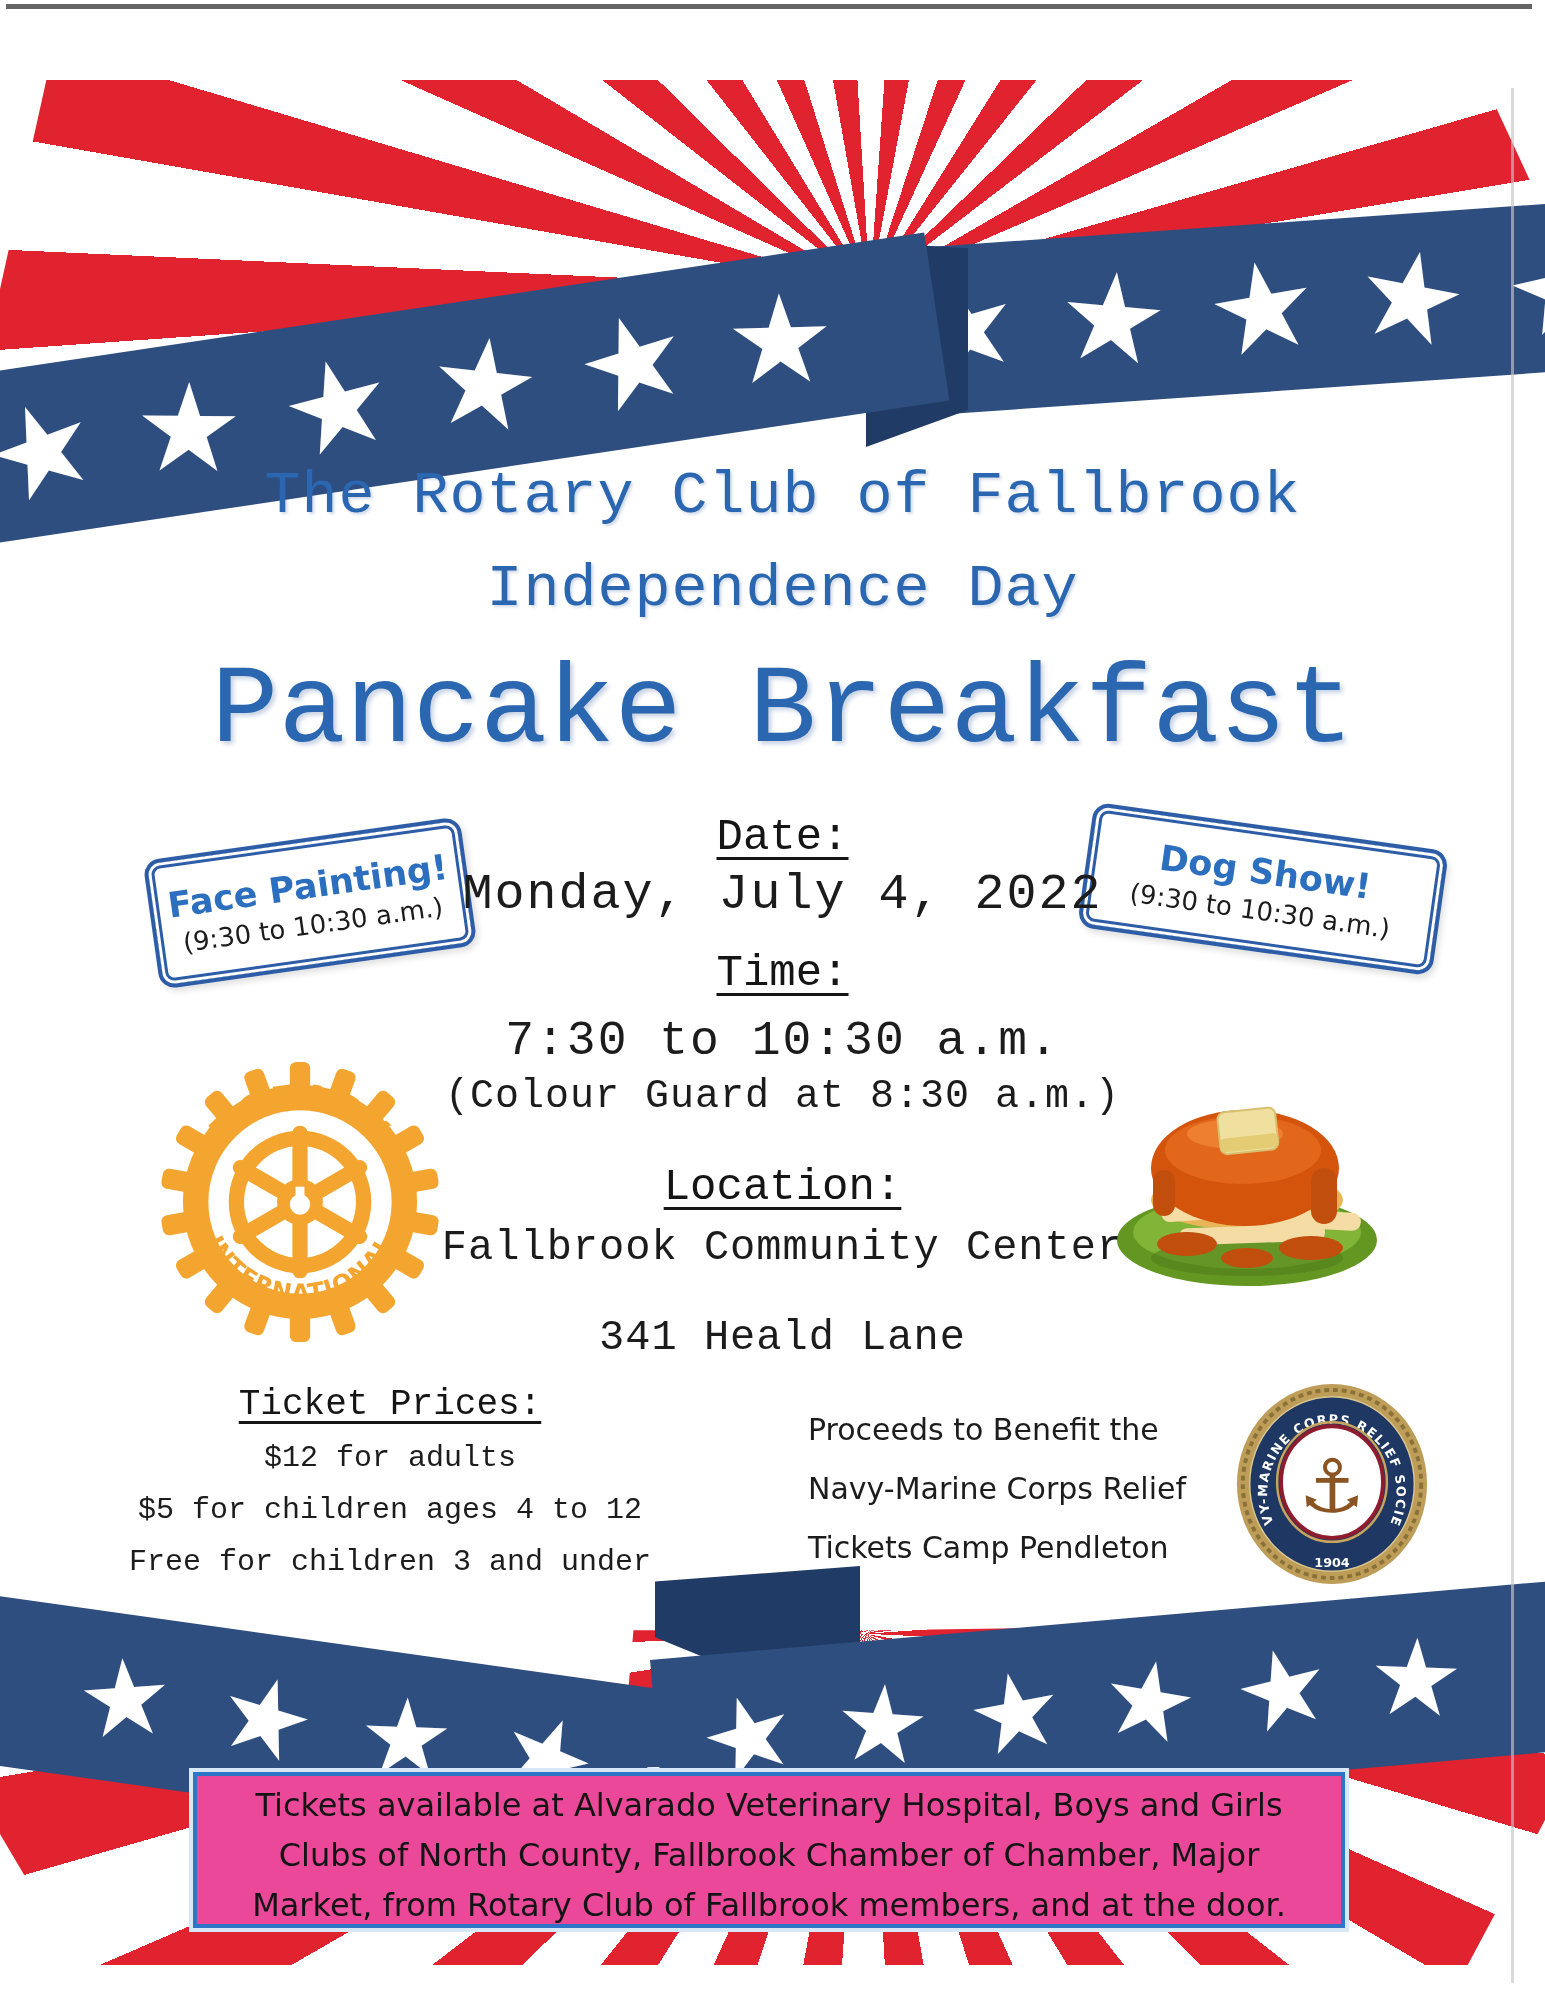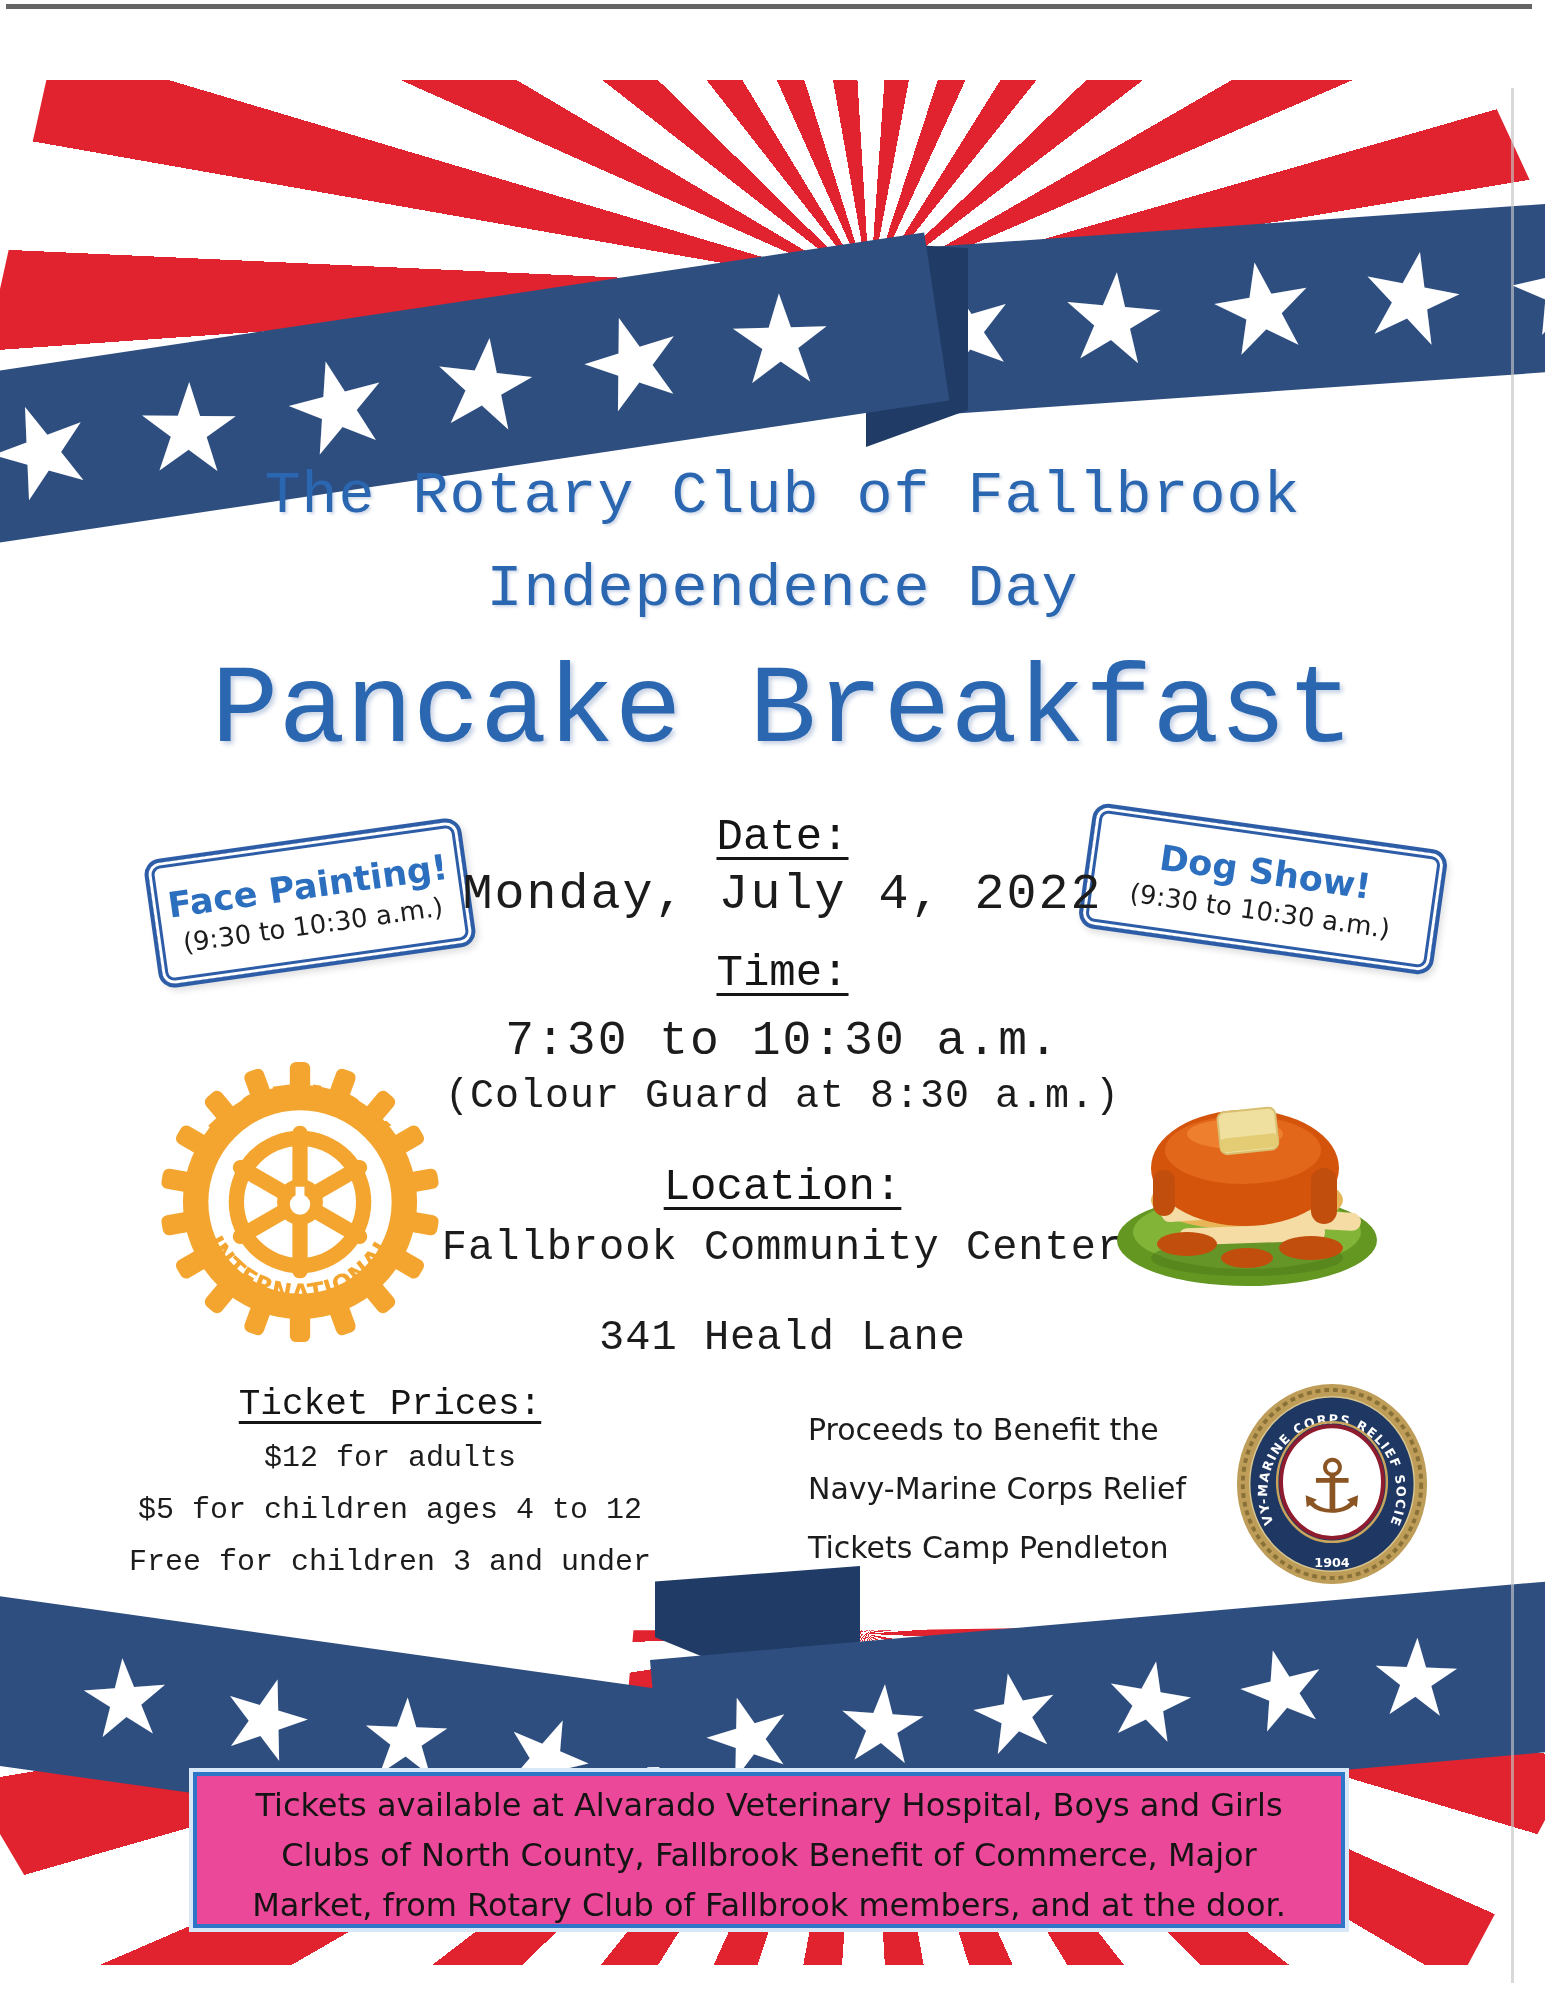"Clubs of North County, Fallbrook" div { text: Benefit of Commerce -> Chamber of Chamber }
